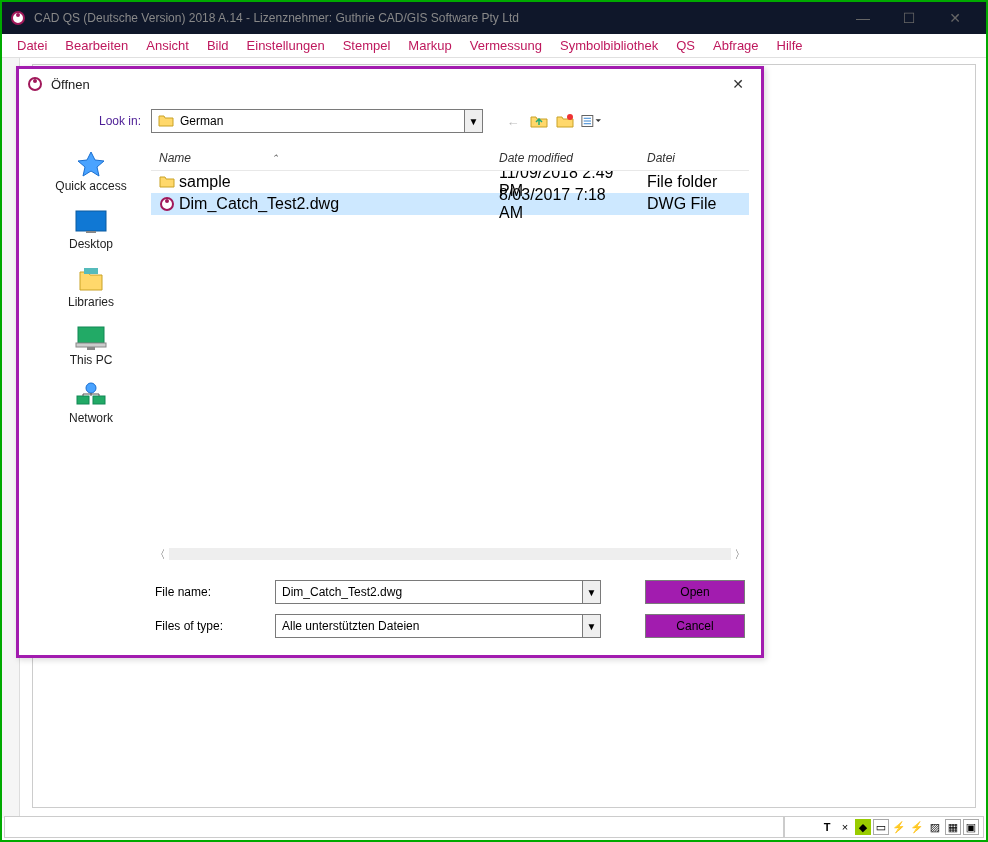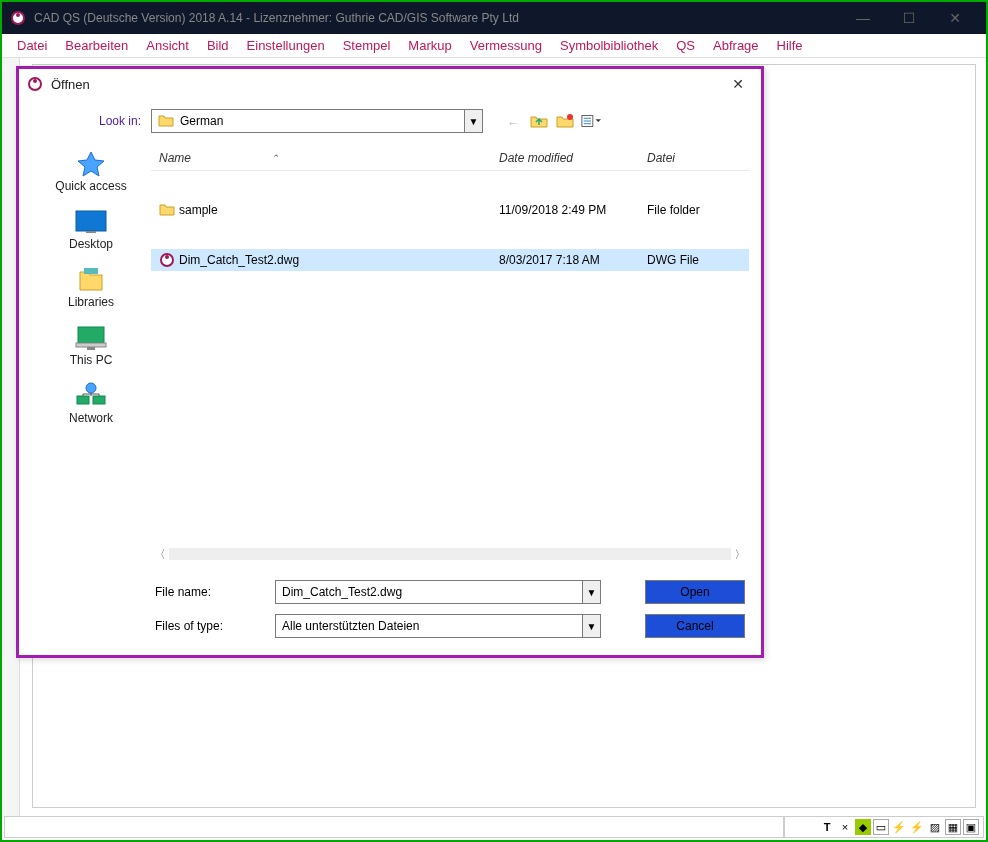"sample" .fl-row { font-size: 12px -> 16px; margin-top: 28px -> none }
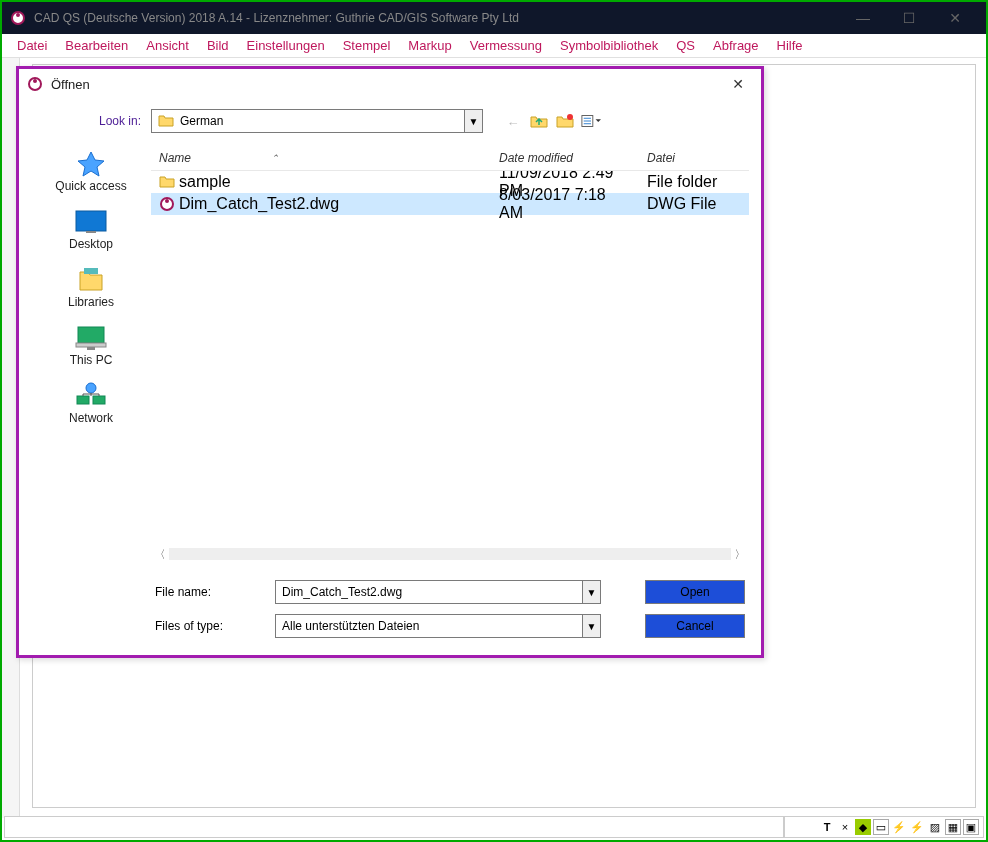"Open" .form-btn { background: #1d4ed8 -> #a21caf }
